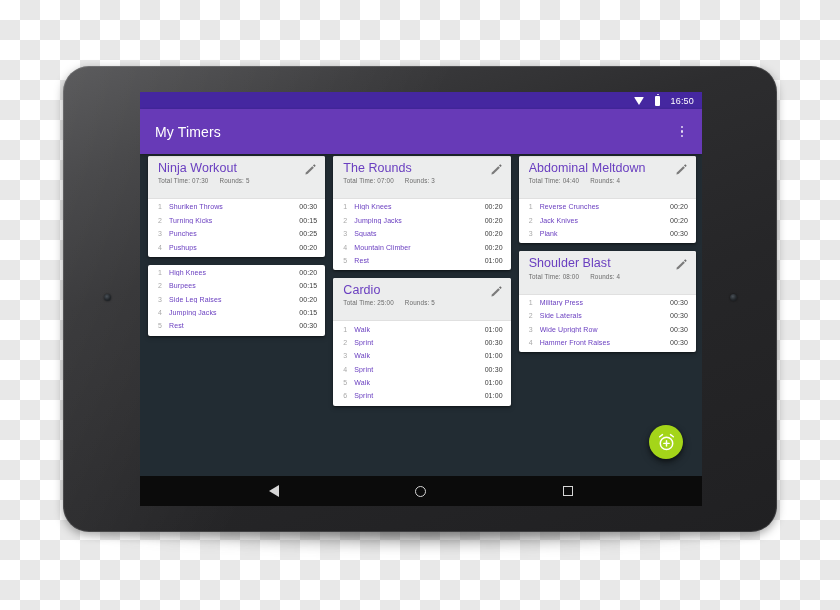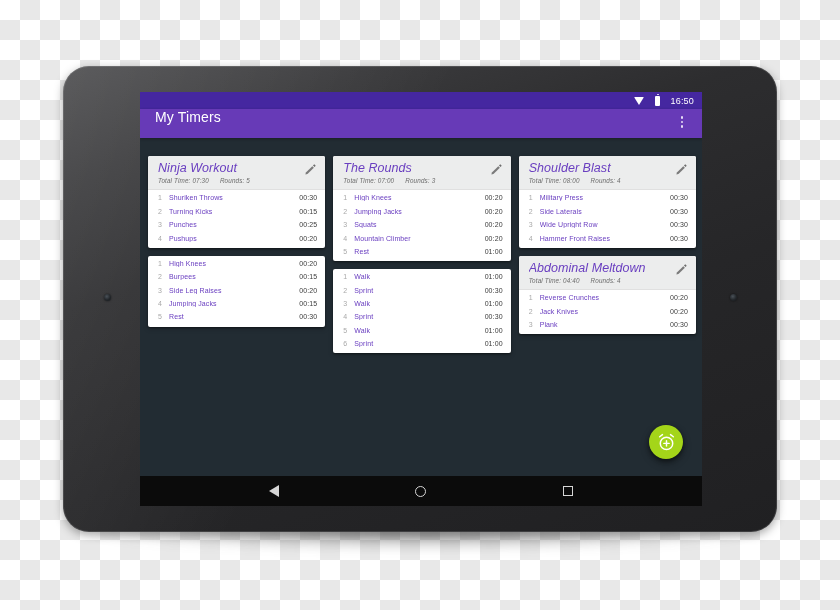"My Timers" .app-bar { align-items: flex-start -> center; height: 29px -> 45px }
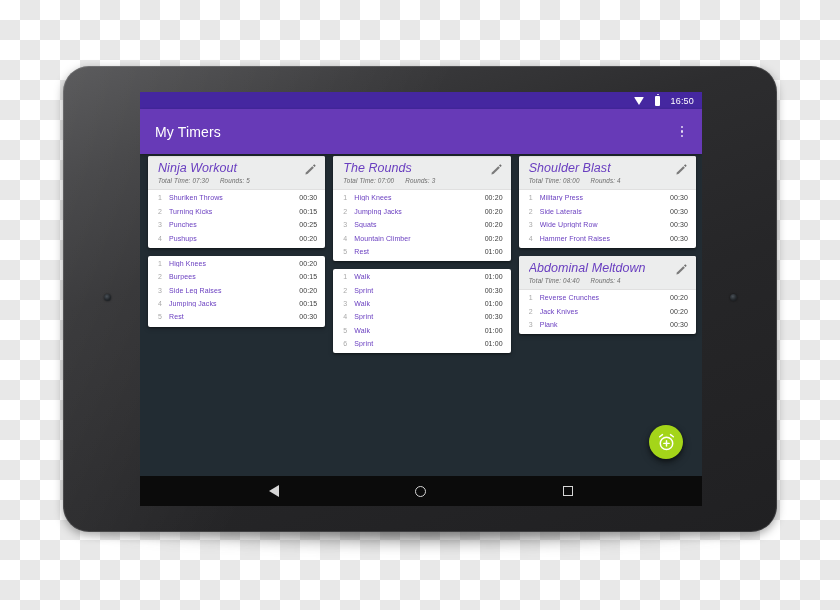"Ninja Workout" .card-header { font-style: italic -> none; padding: 5px 8px 5px 10px -> 5px 8px 14px 10px }
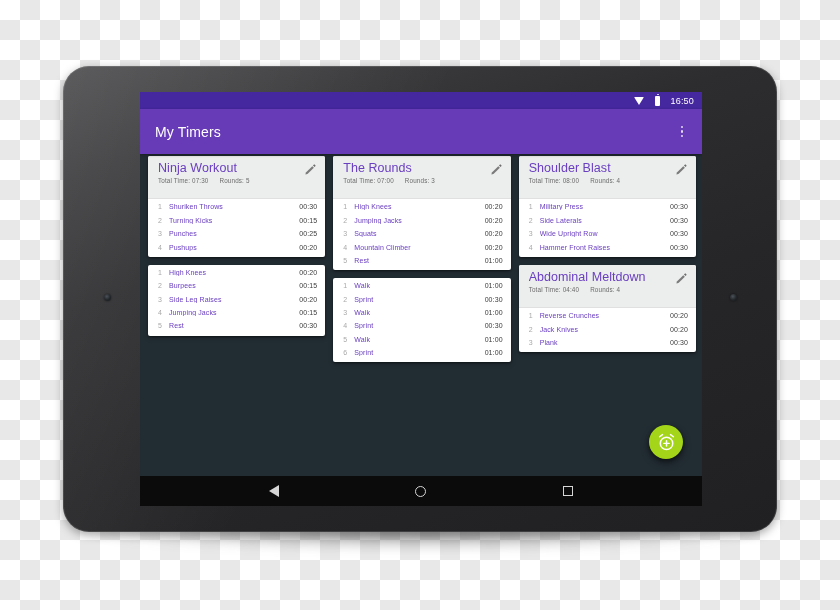"Shoulder Blast" div.card { order: before "Abdominal Meltdown" -> after "Abdominal Meltdown" }
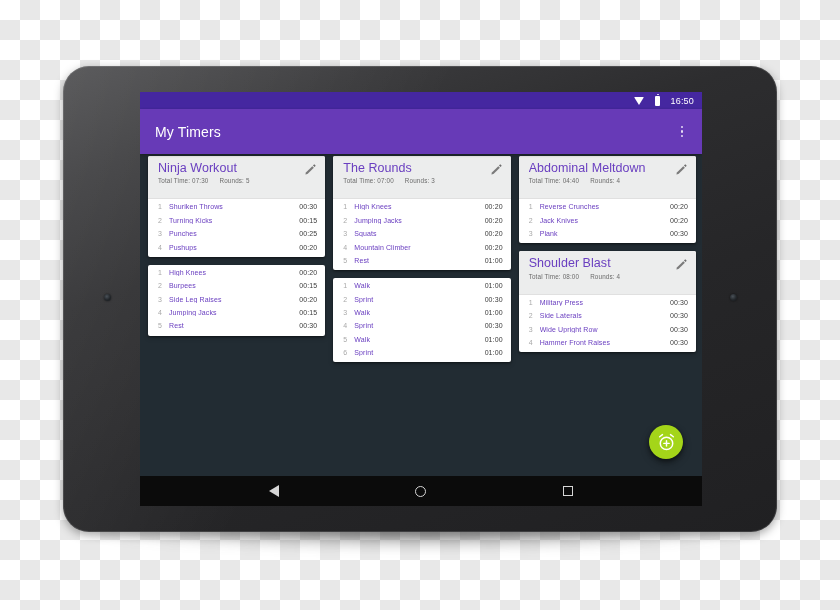"Cardio" div.card-header { html: none -> <div> <div>Cardio</div> <div> <span>Total Time: 25:00</span> <span>Rounds: 5</span> </div> <div> <svg> <path></path> <path></path> </svg> </div> </div> }
